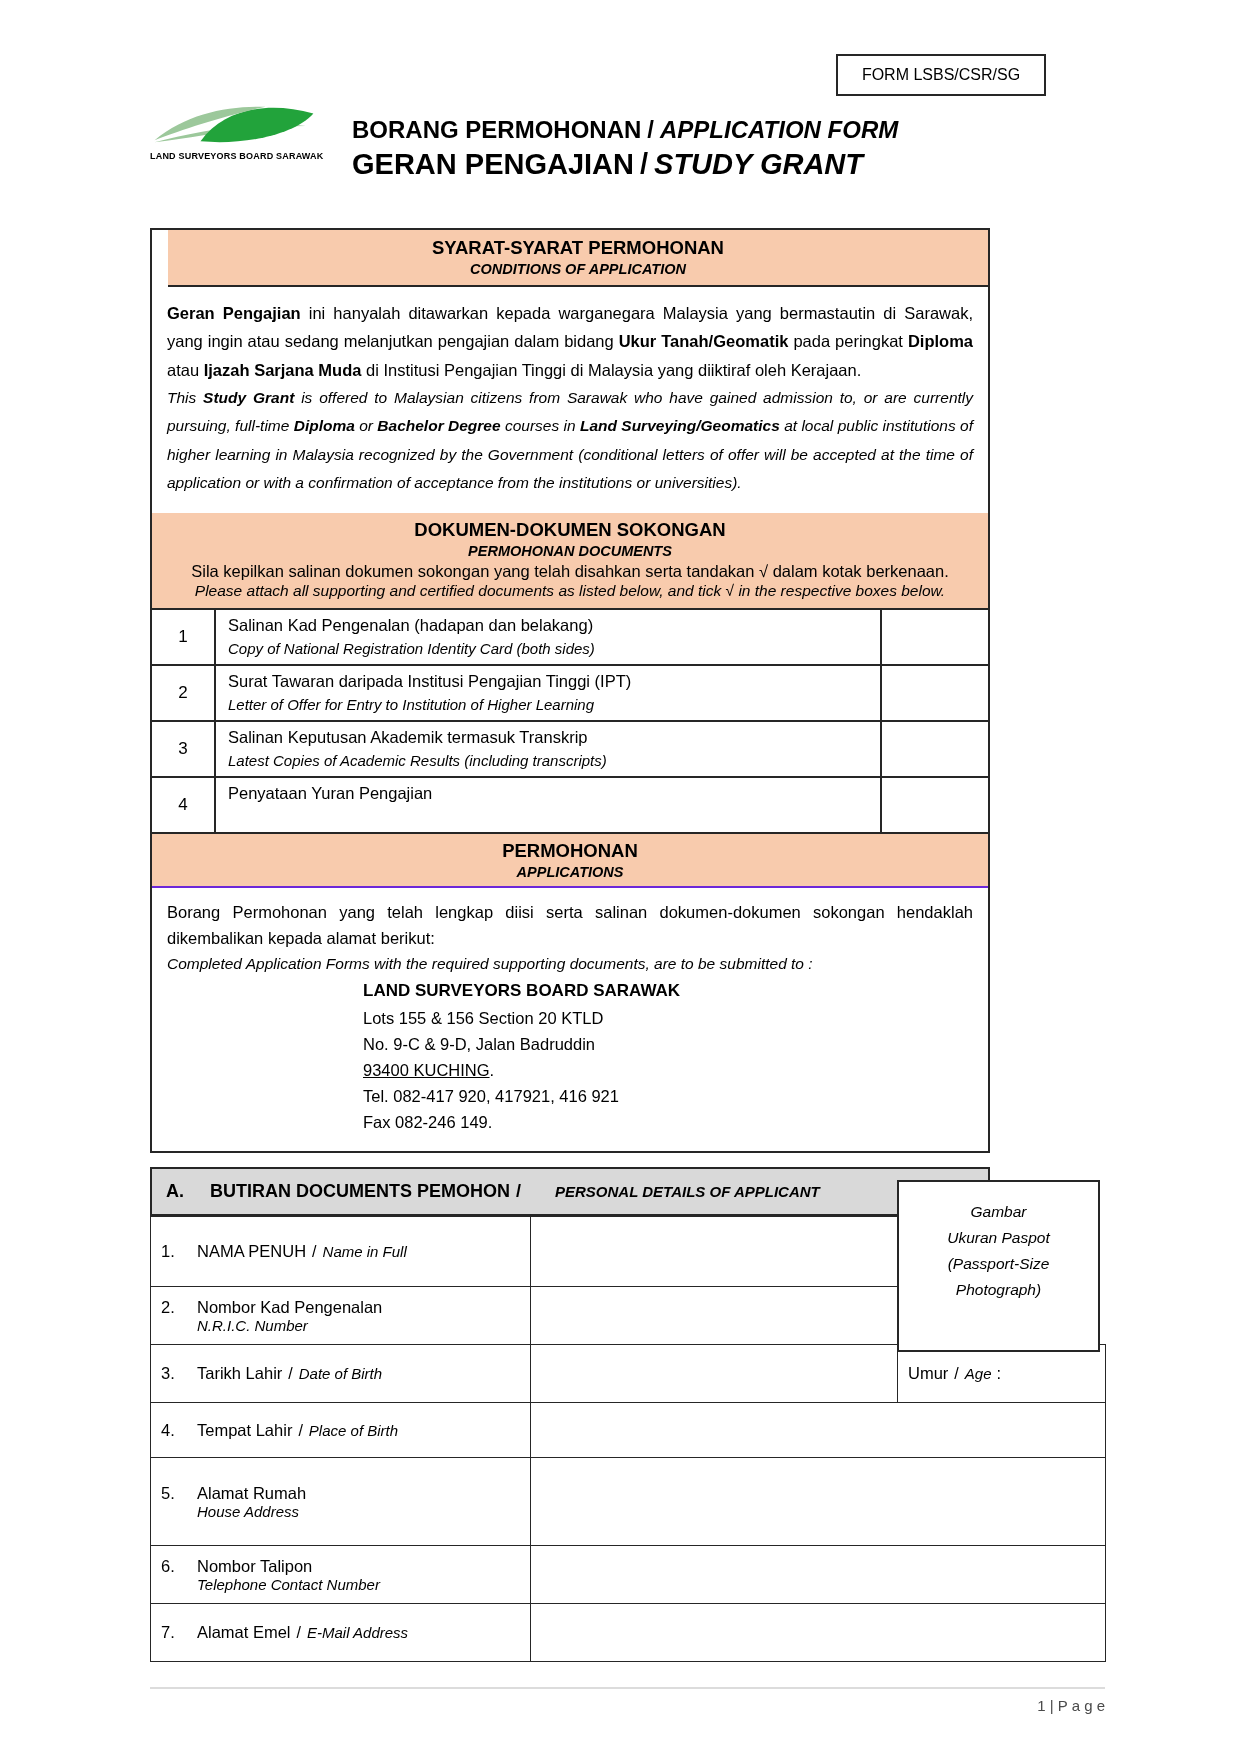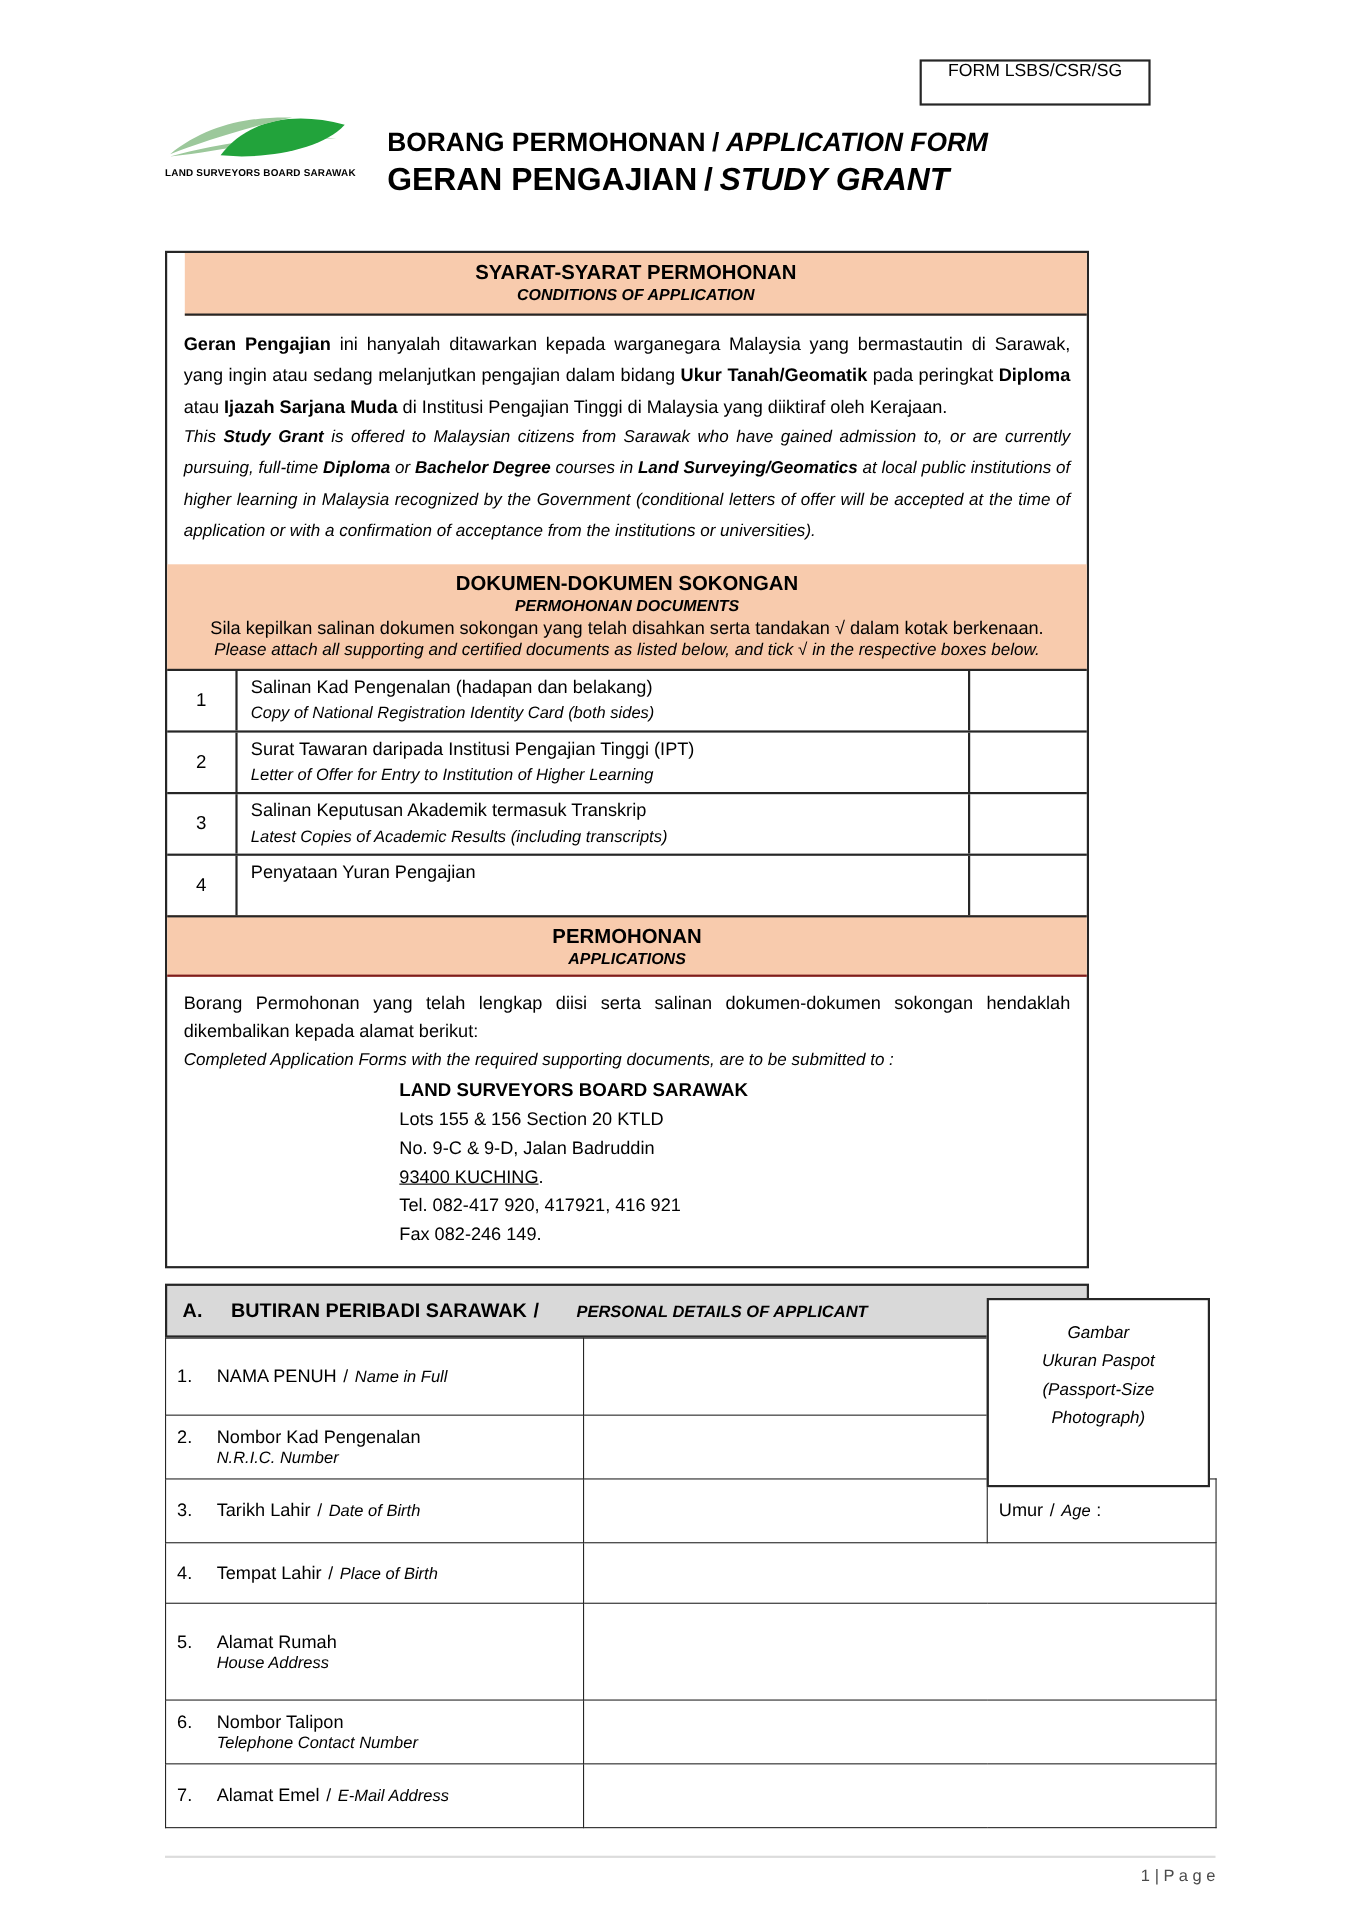"FORM LSBS/CSR/SG" .form-code { align-items: none -> center }
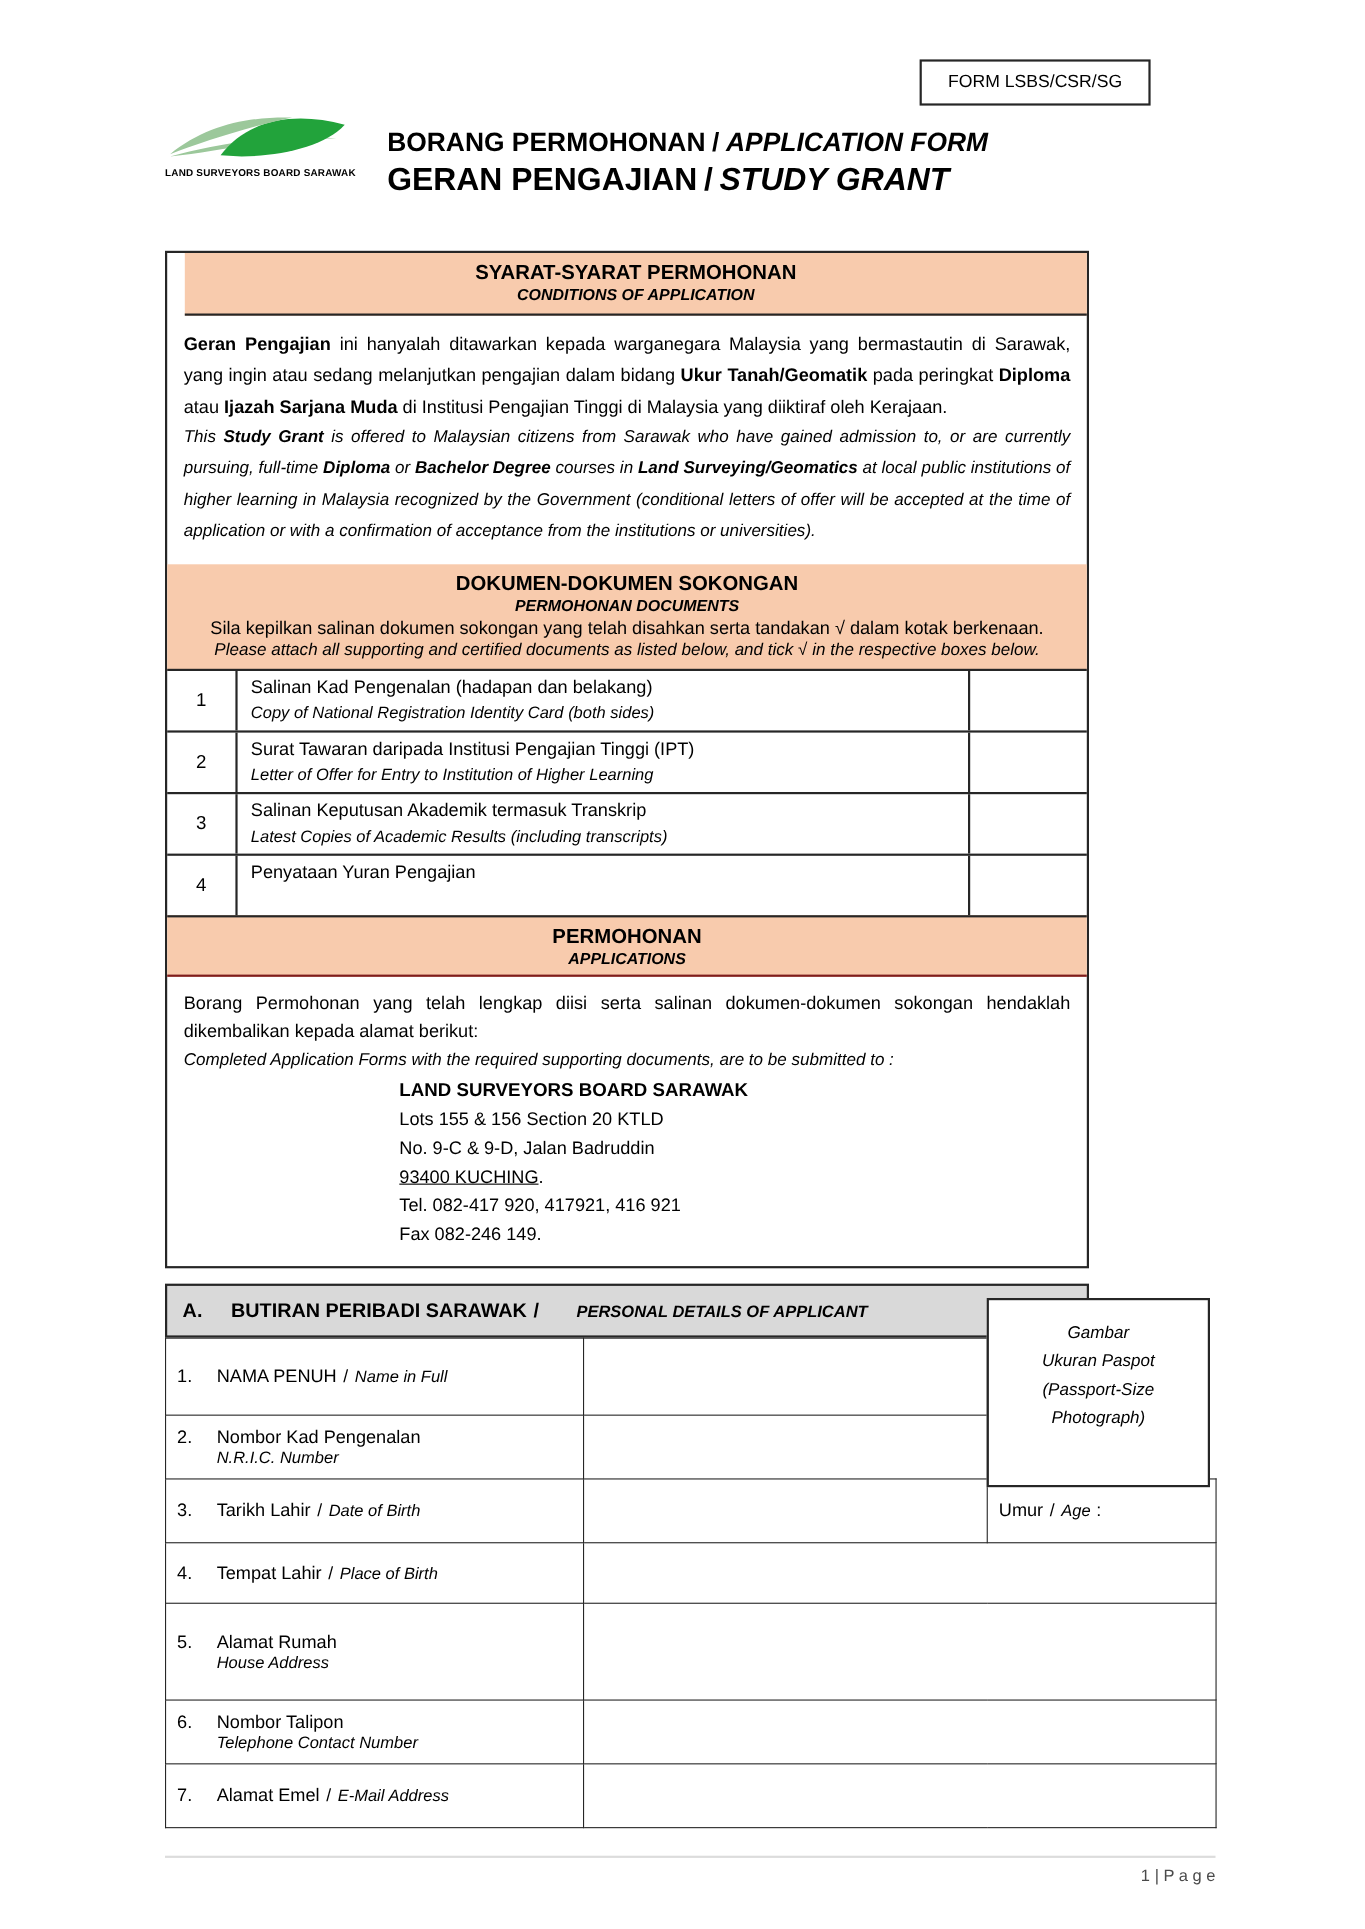"PERMOHONAN" .apps-hdr { border-bottom: 2px solid #7f1d1d -> 2px solid #6d28d9 }
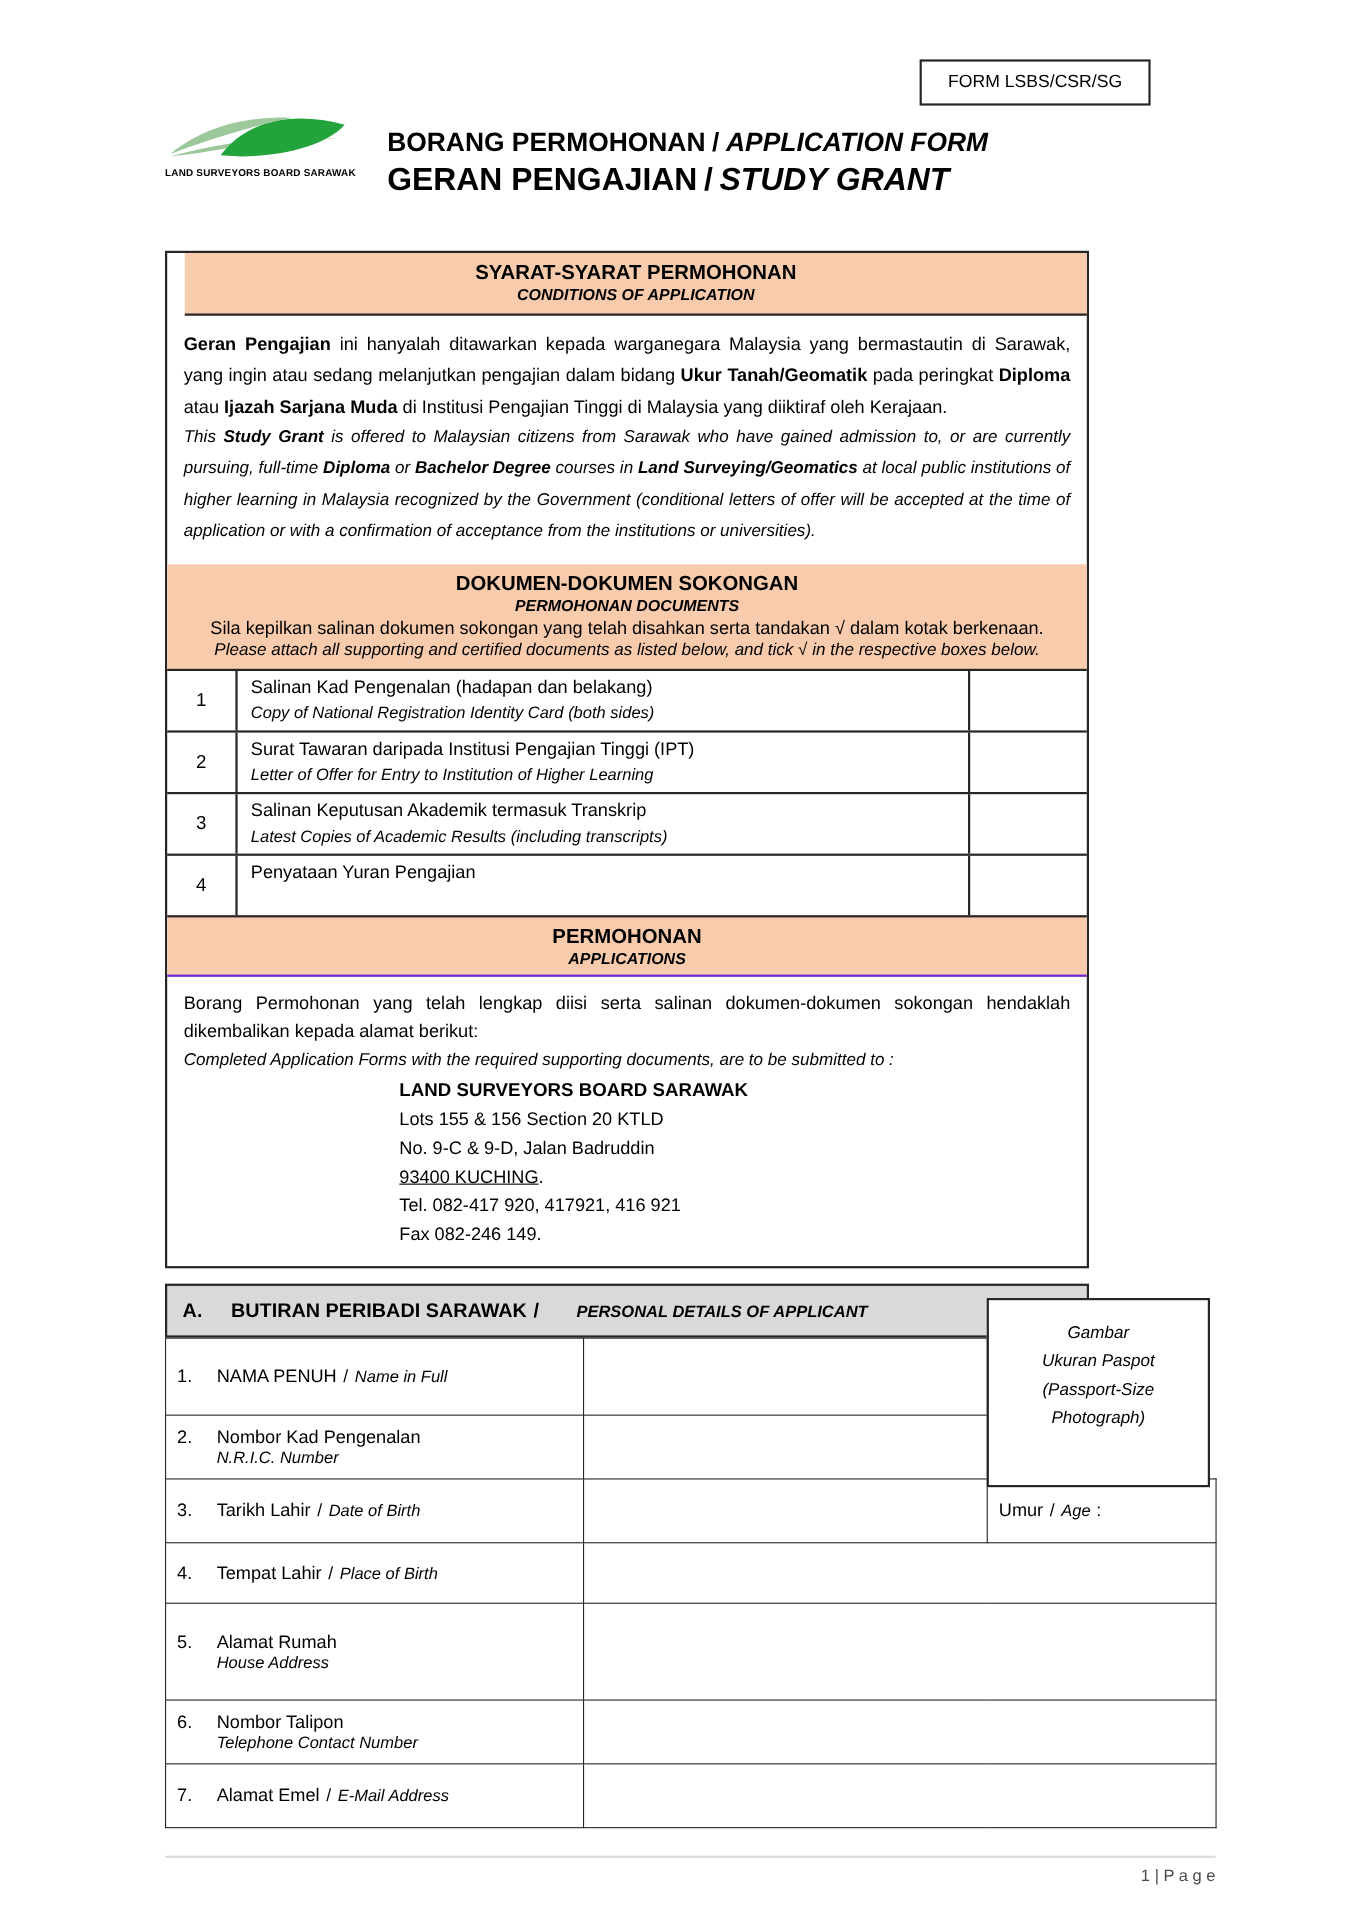"BUTIRAN PERIBADI SARAWAK" span { text: PERIBADI SARAWAK -> DOCUMENTS PEMOHON }
